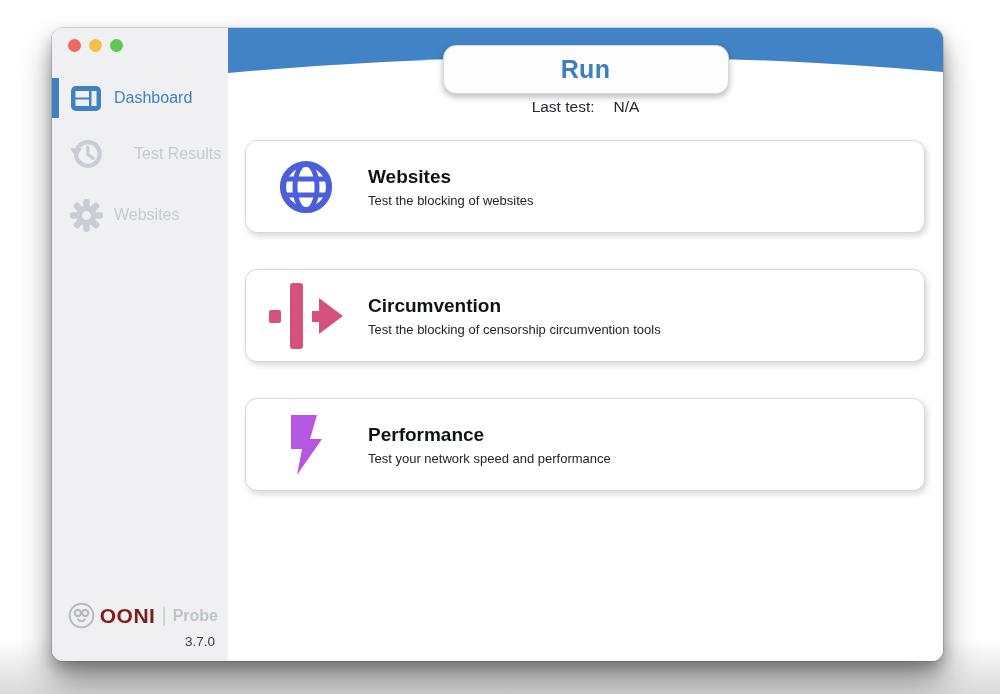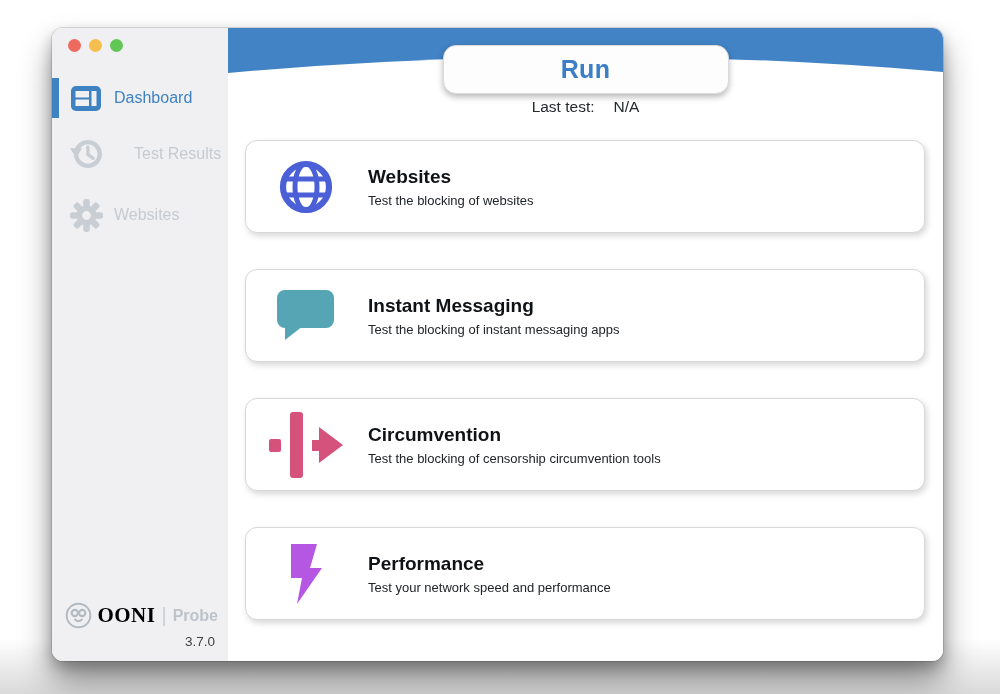"Instant Messaging" div.card { html: <div> <span> <svg> <rect></rect> <polygon></polygon> </svg> </span> <span> <span>Instant Messaging</span> <span>Test the blocking of instant messaging apps</span> </span> </div> -> none }
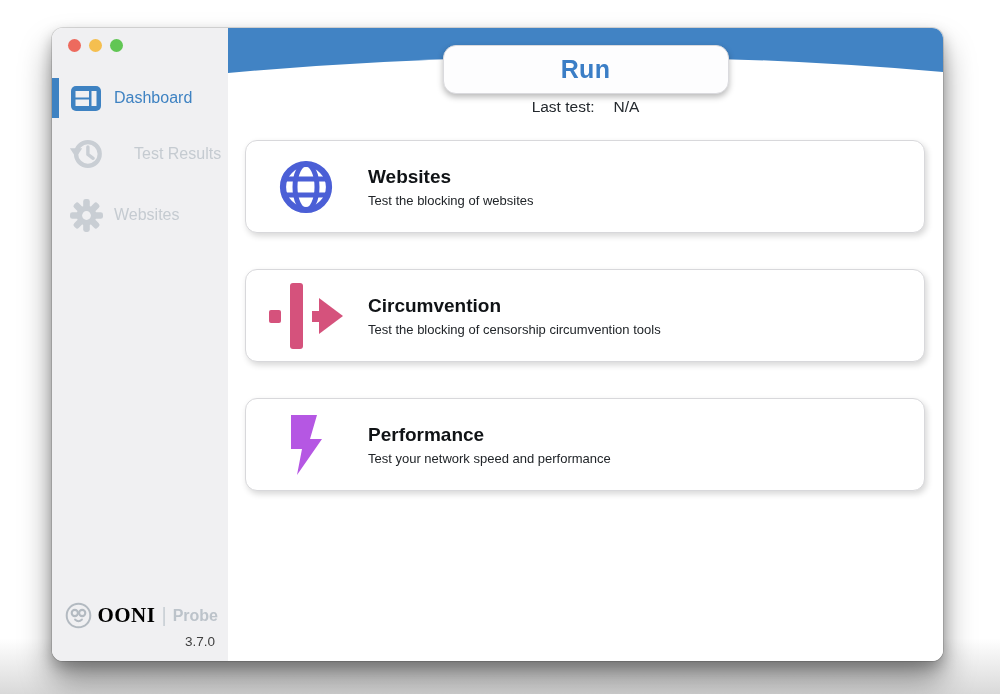"OONI" .logo-brand { color: #000000 -> #7f1d1d; font-family: Liberation Serif, serif -> Liberation Sans, sans-serif }
